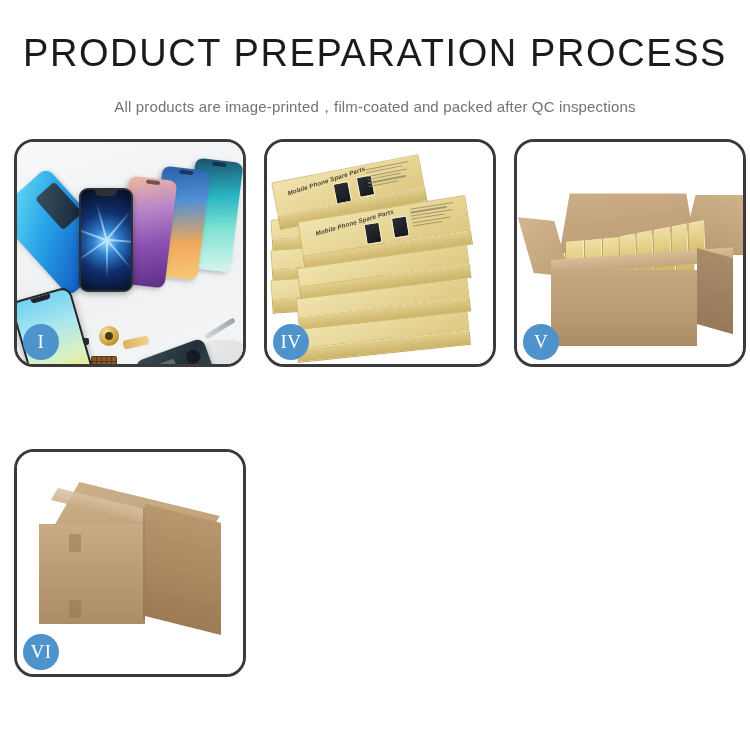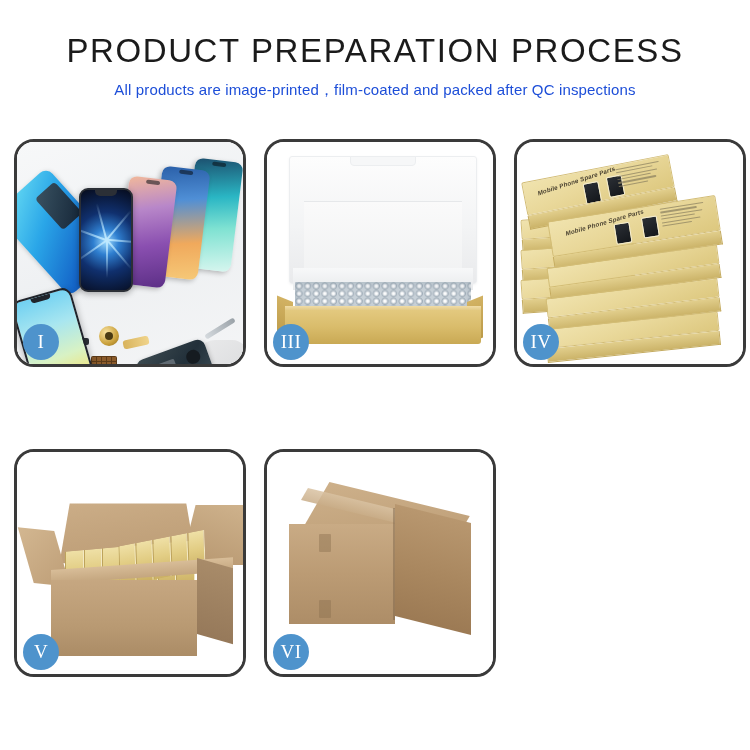"PRODUCT PREPARATION PROCESS" .main-title { font-size: 33px -> 38px }
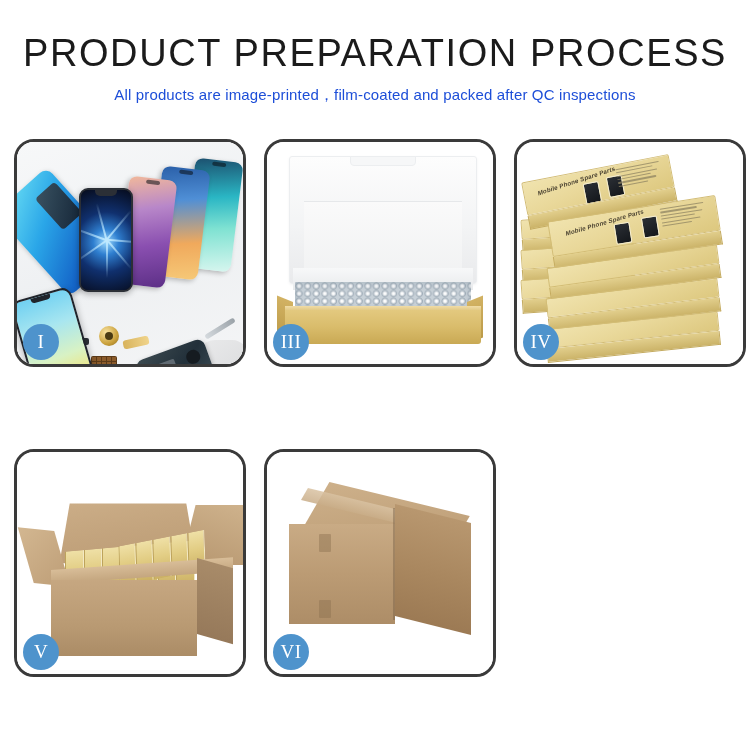"All products are" .sub-title { color: #1d4ed8 -> #737373; margin-top: 12px -> 24px }
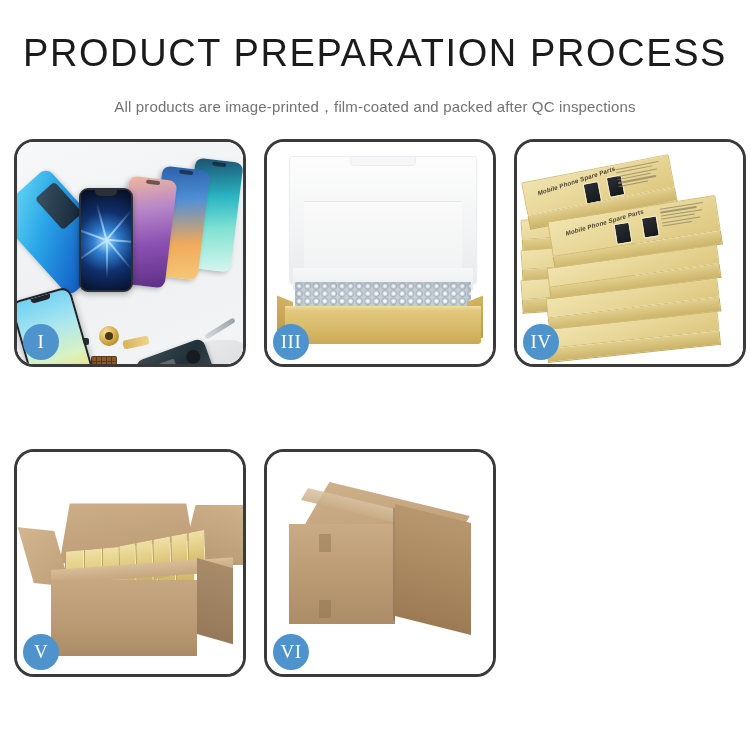"III" div.panel { html: <div> <div> <div> <div></div> <div></div> </div> <div></div> <div></div> <div></div> <div></div> <div></div> <div></div> </div> <div>III</div> </div> -> none }
